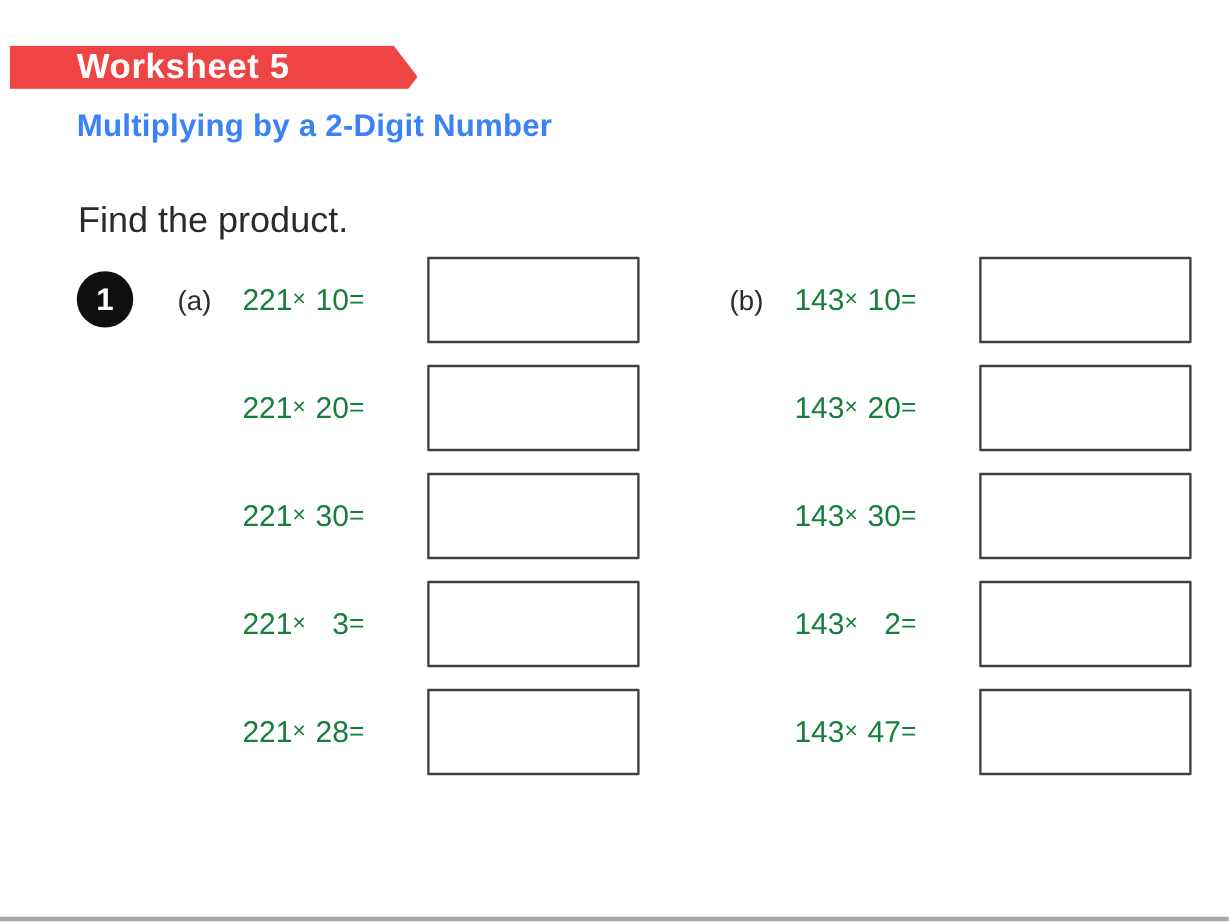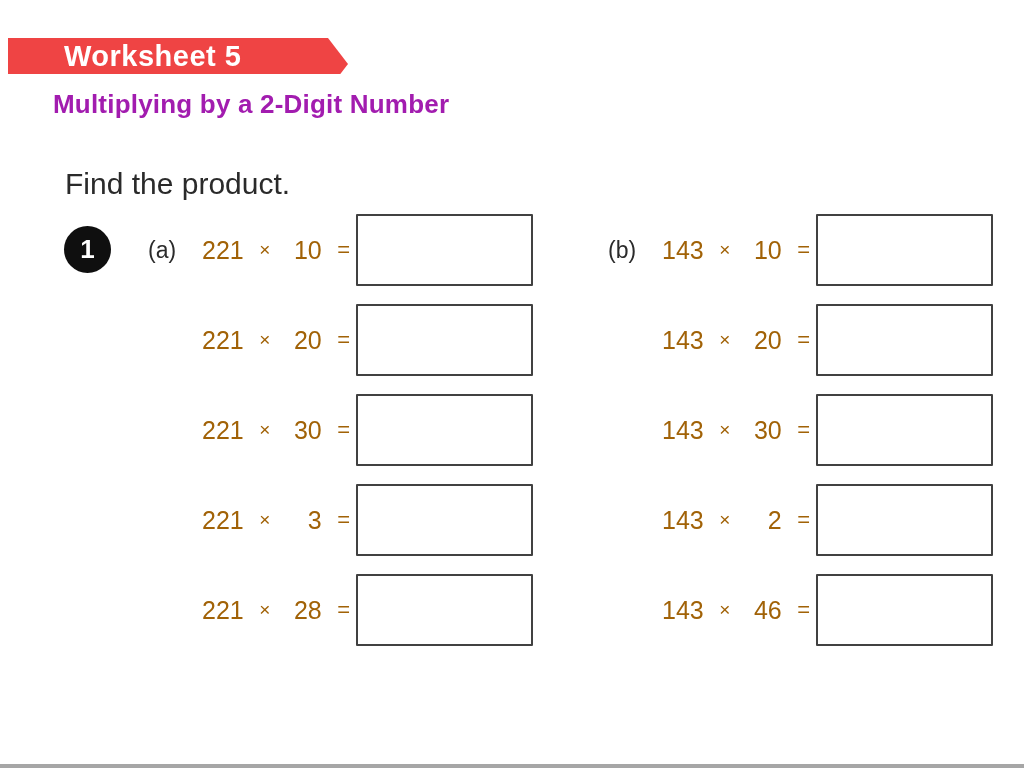"Multiplying by a 2-Digit Number" .title { color: #a21caf -> #3b82f6; left: 53px -> 64px }
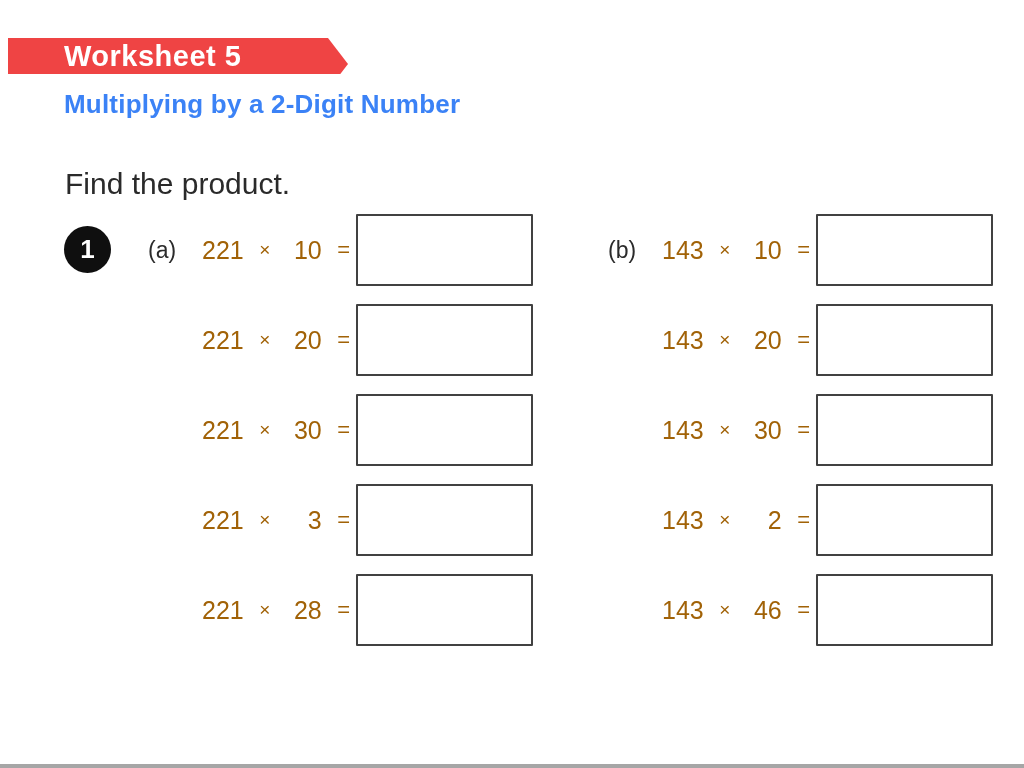"221" .expr { color: #a16207 -> #15803d; justify-content: space-between -> none }
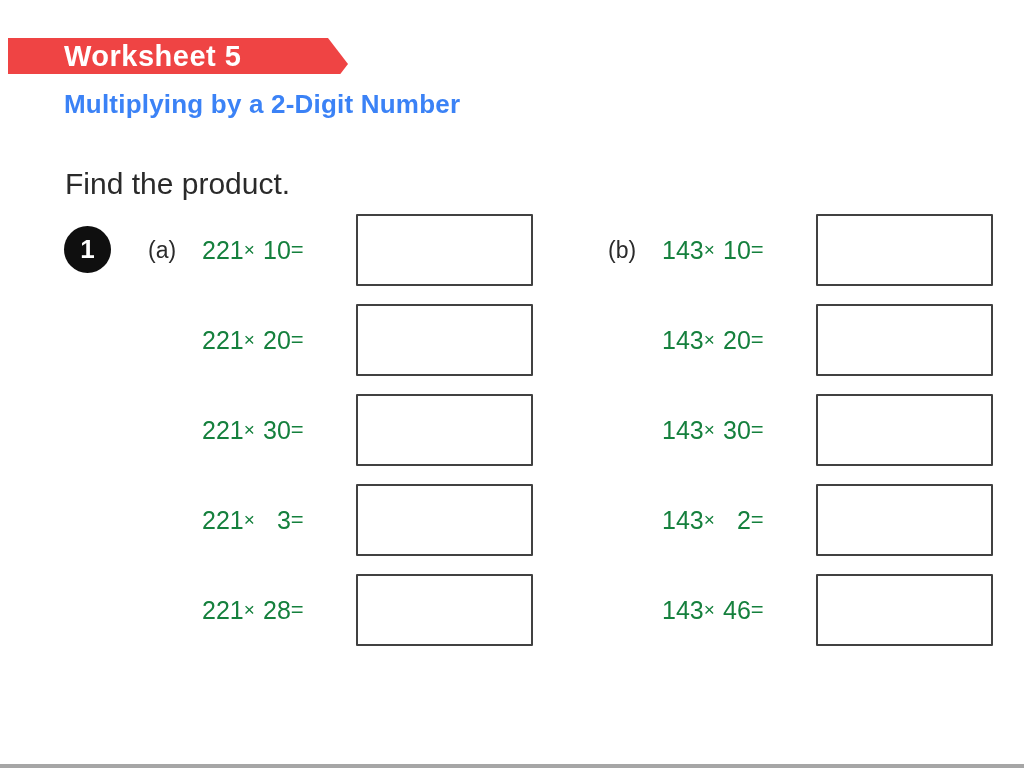"46" span.mult { text: 46 -> 47 }
